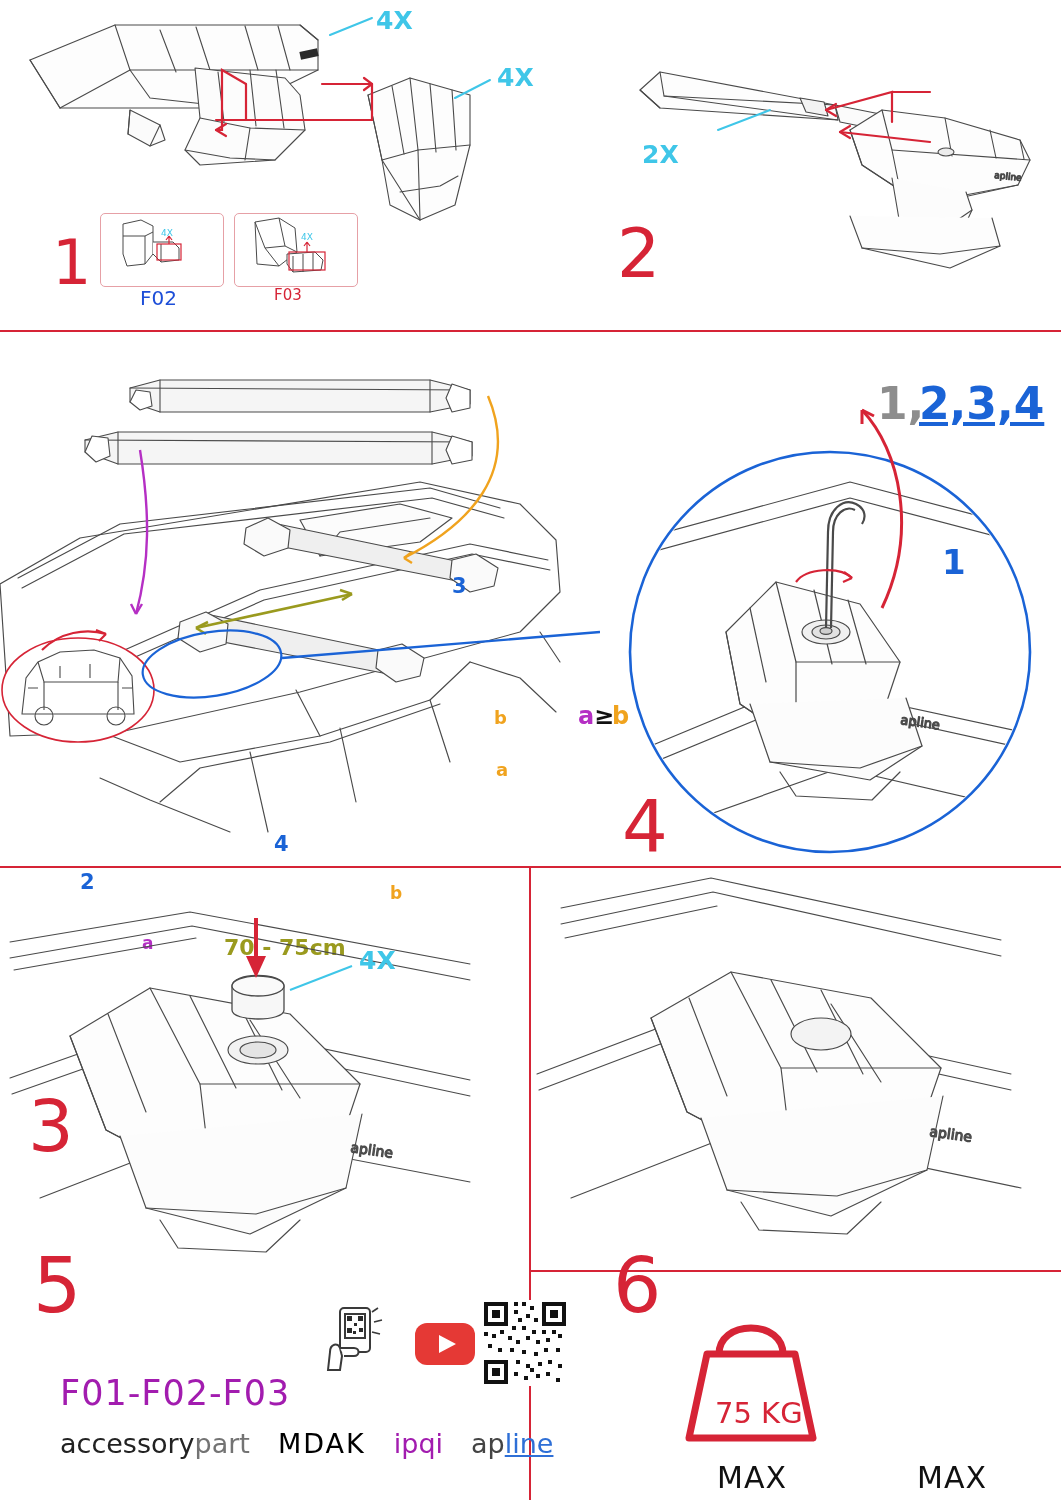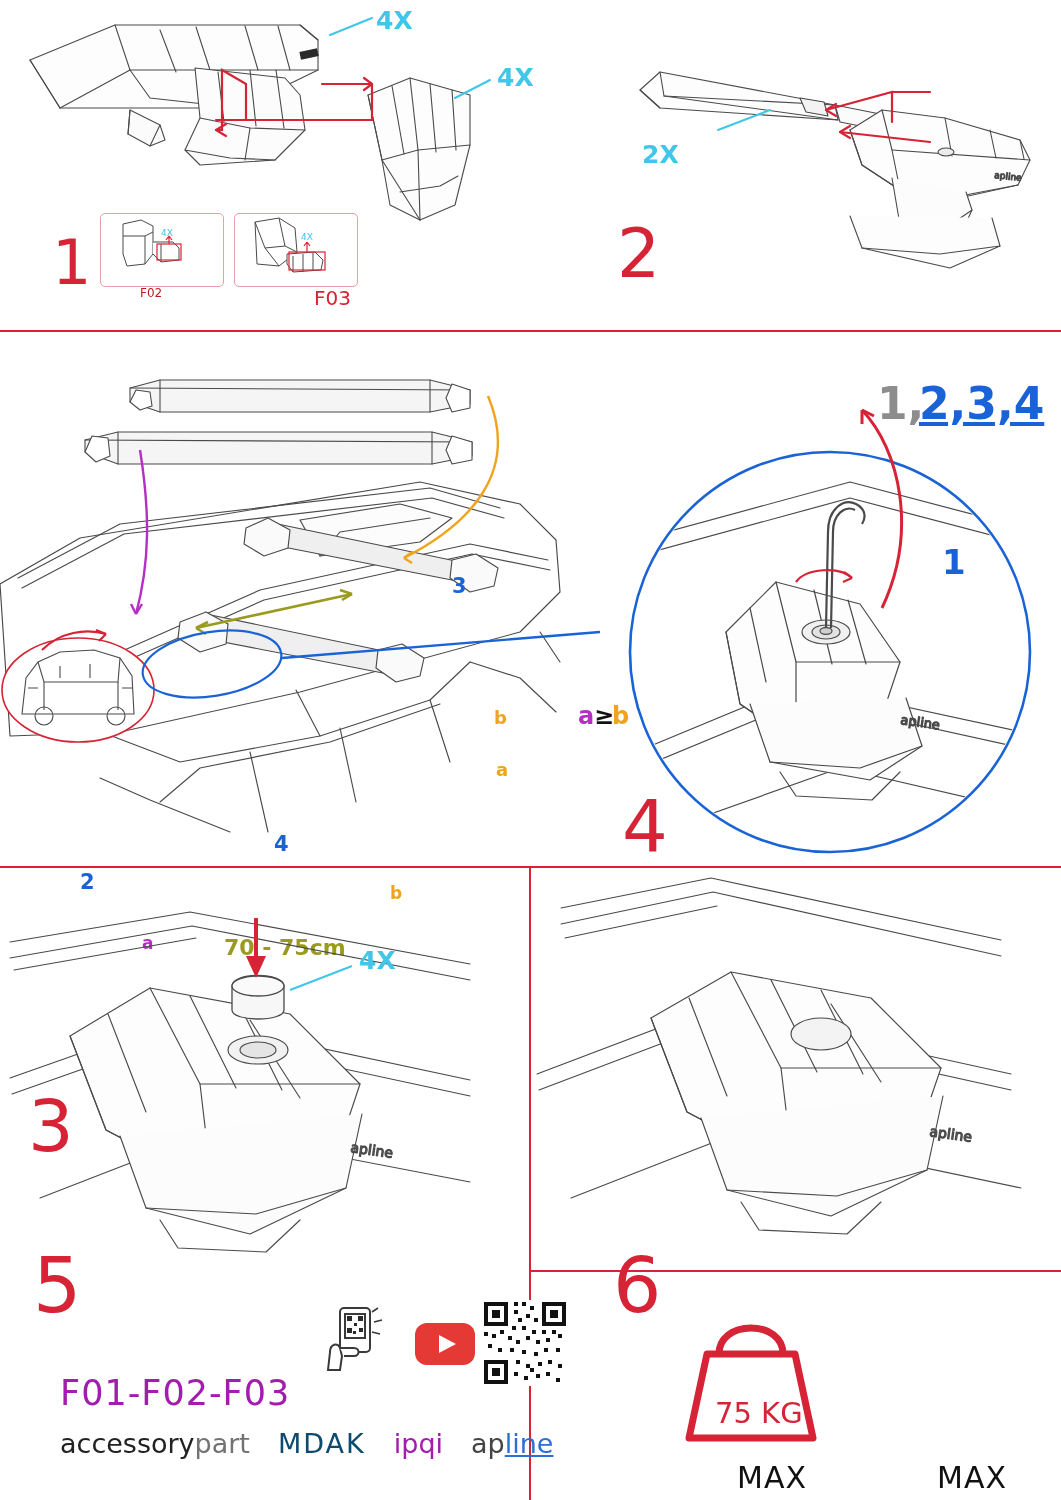"F02" div.lab { color: #b91c1c -> #1d4ed8; font-size: 12px -> 20px }
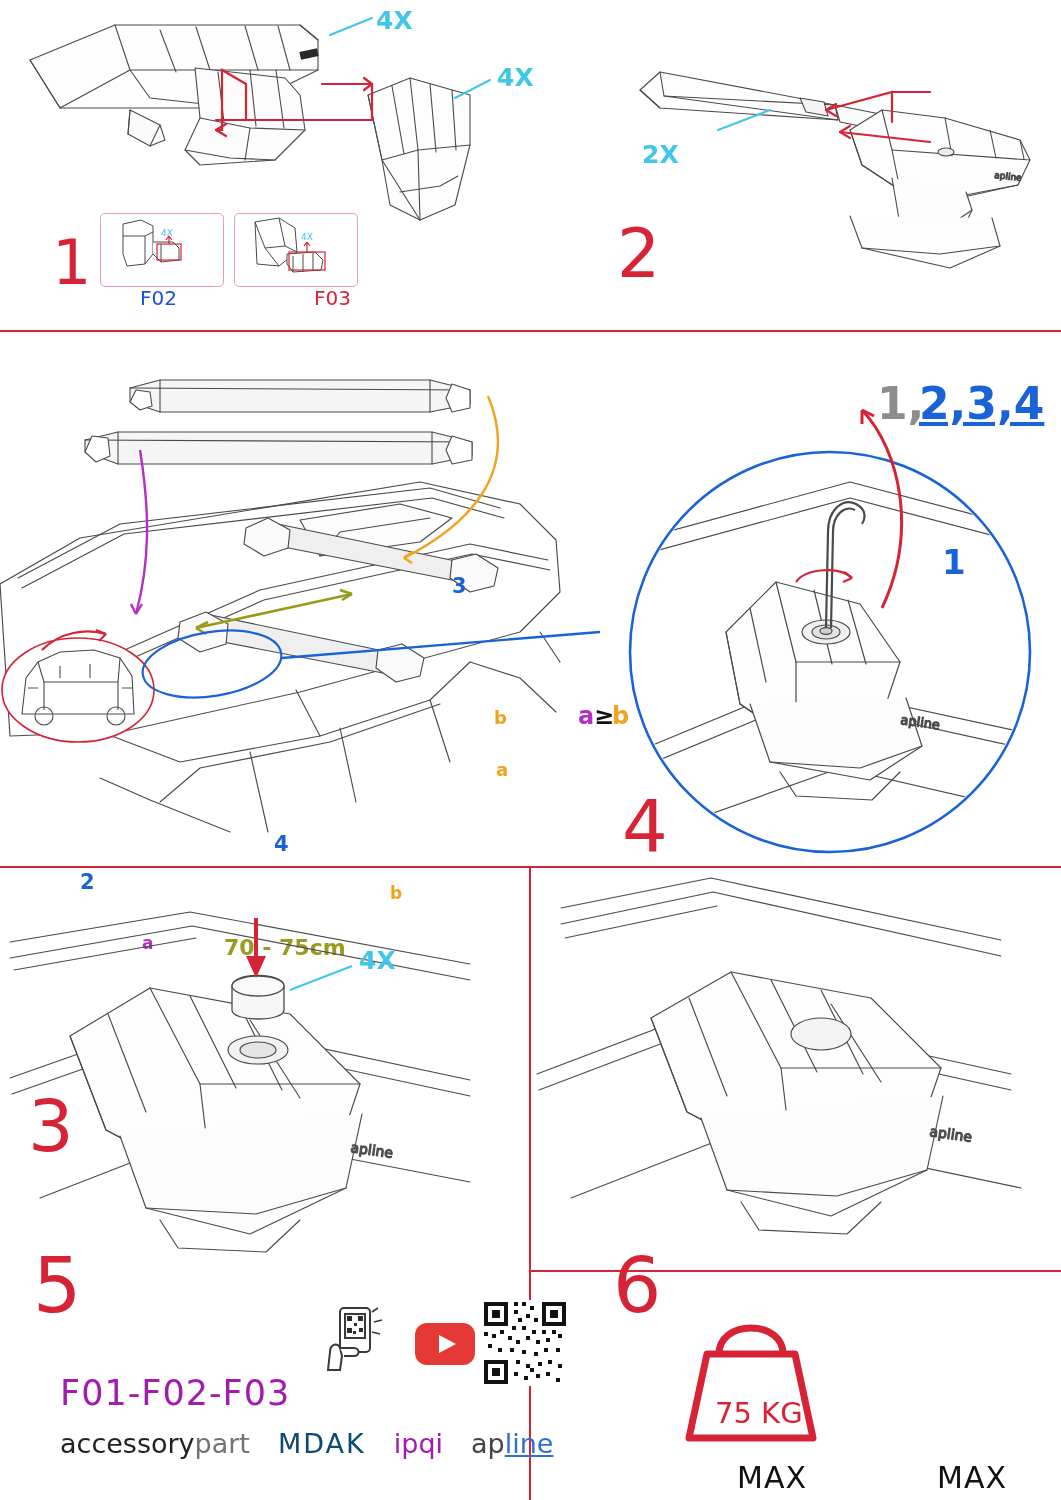"F03" div.lab { font-size: 20px -> 15px; margin-left: 40px -> none }
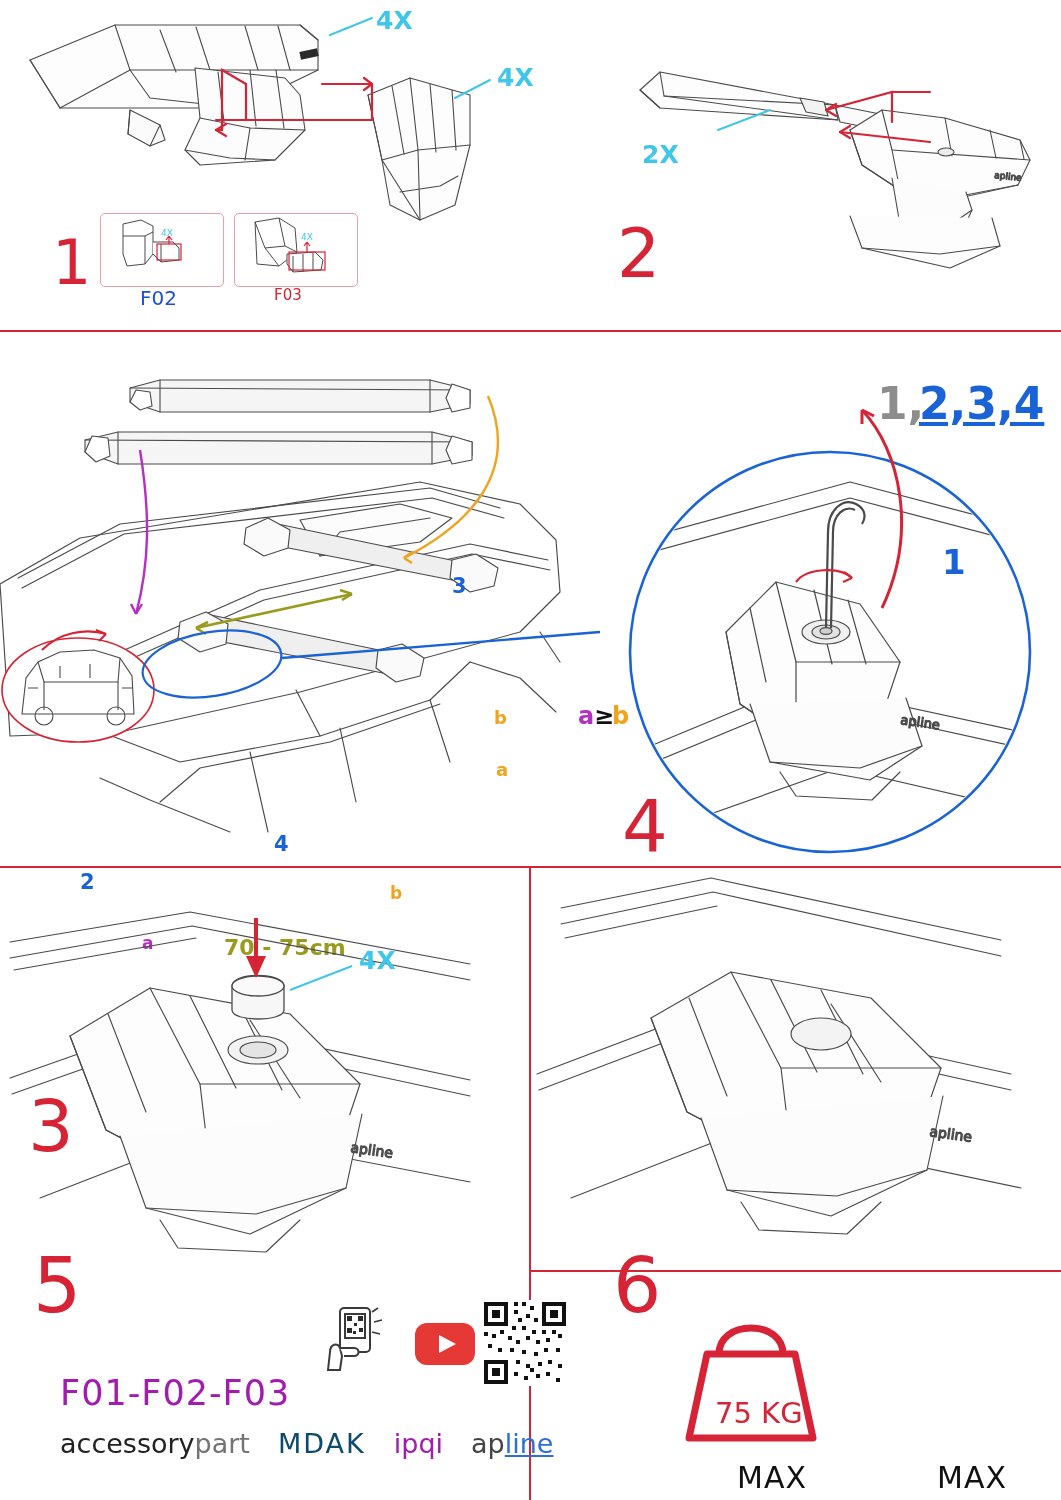"MDAK" .b2 { color: #0c4a6e -> #000000 }
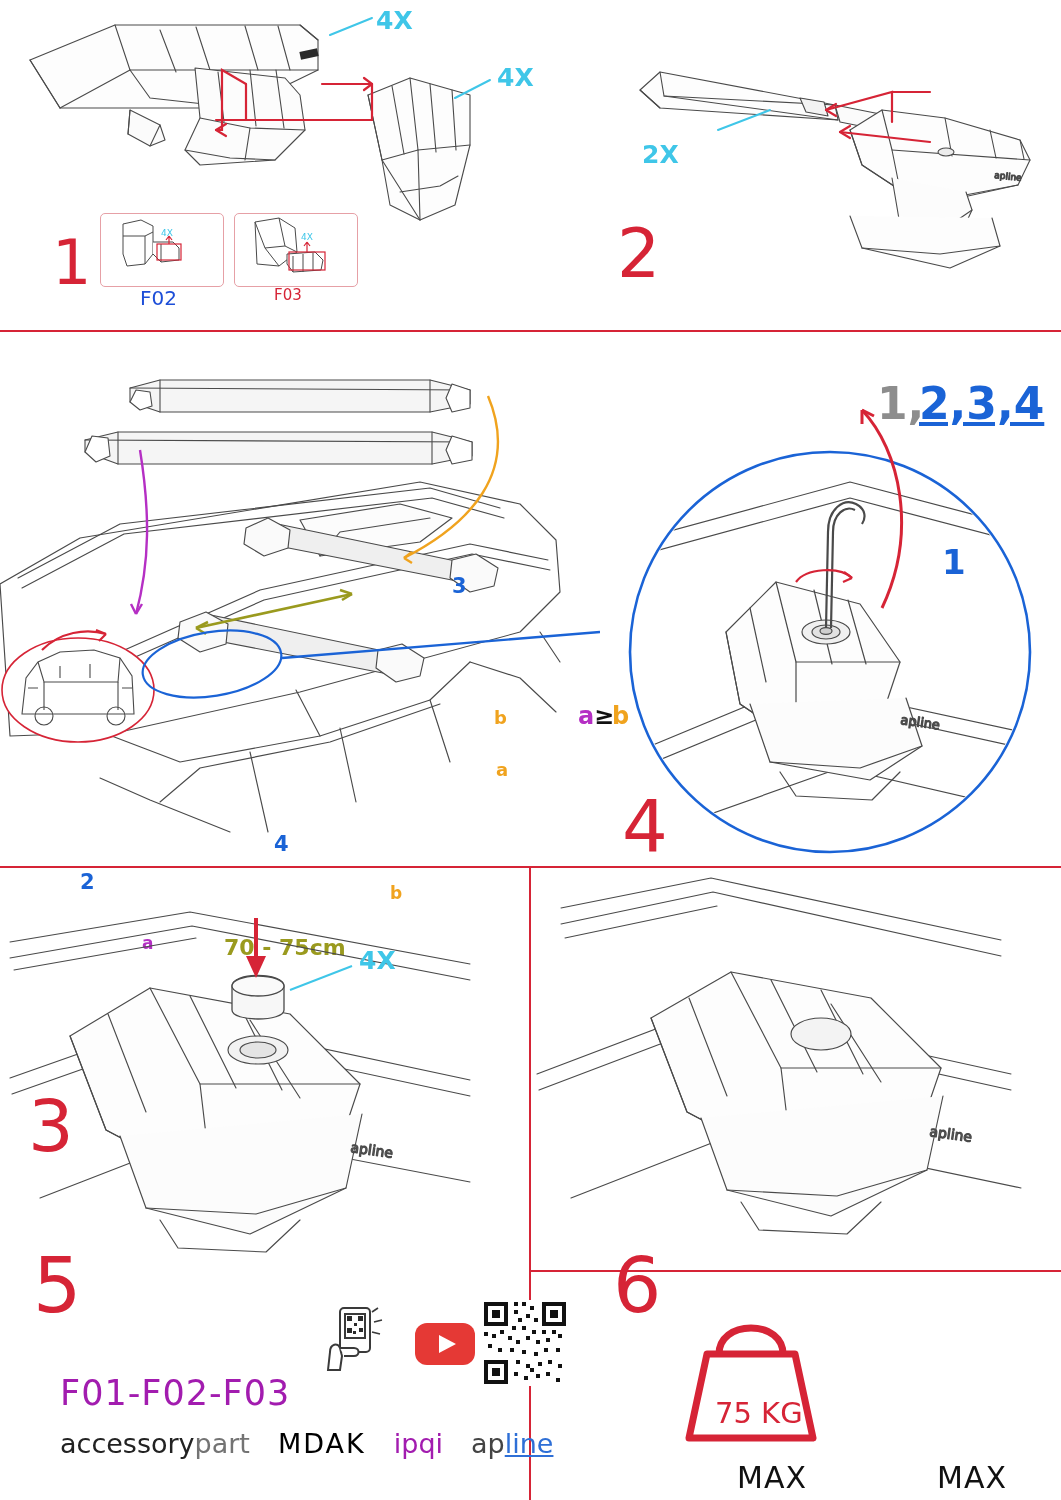"MAX" .maxtext { margin-left: 20px -> none }
